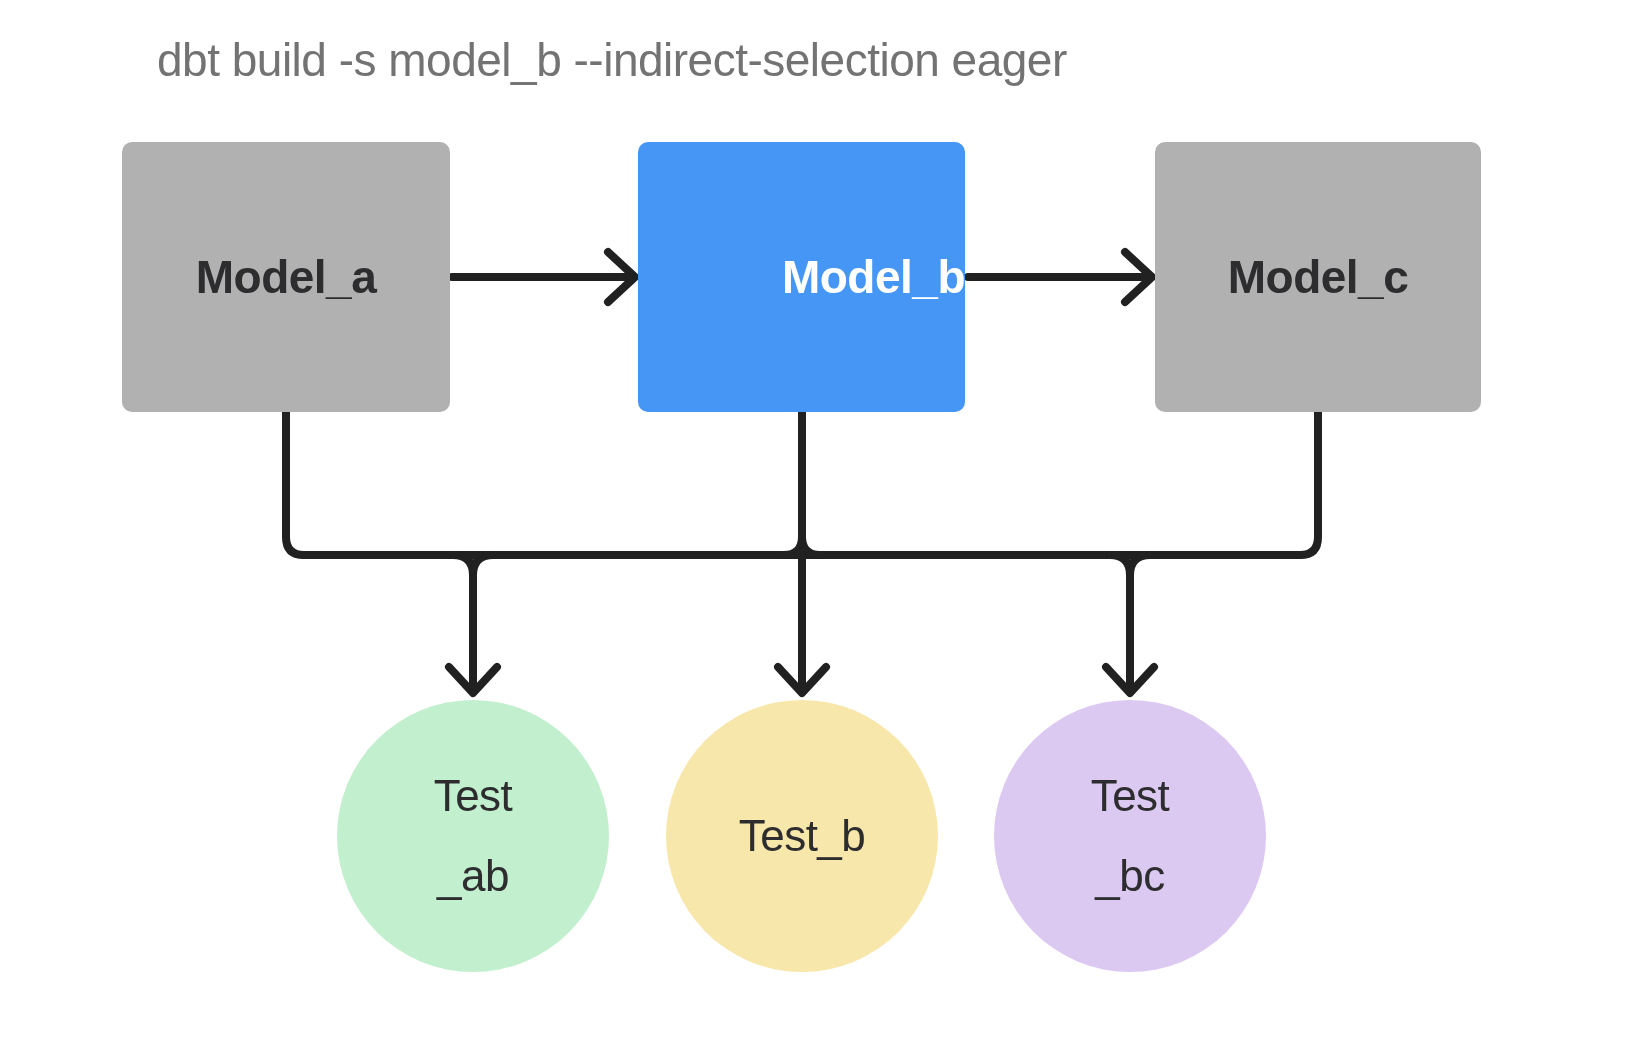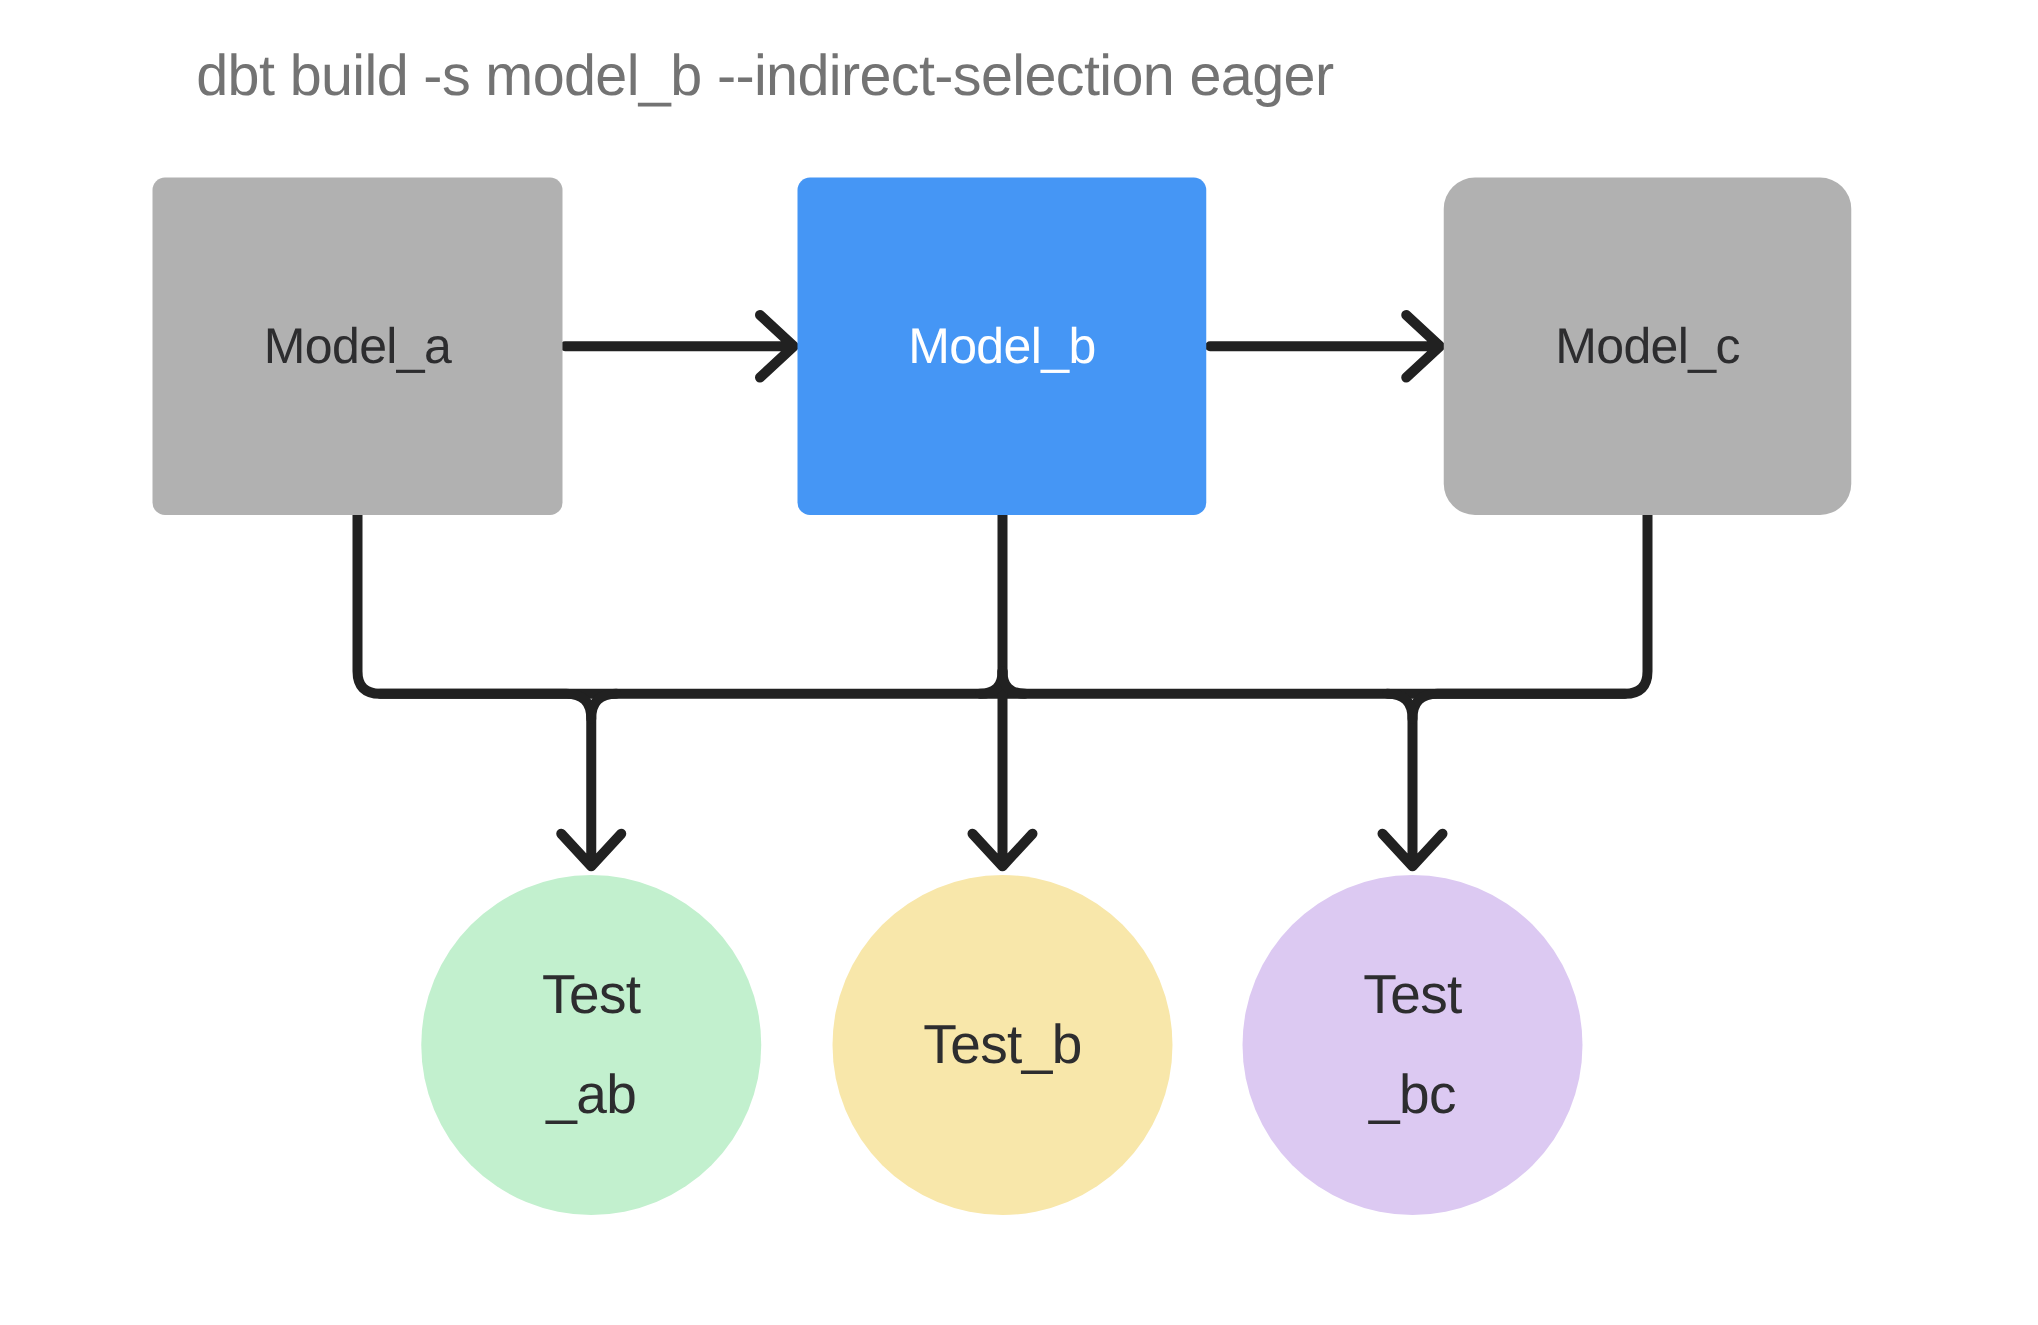"Model_a" .model-node .node-label { font-size: 40px -> 46px; font-weight: 400 -> 700 }
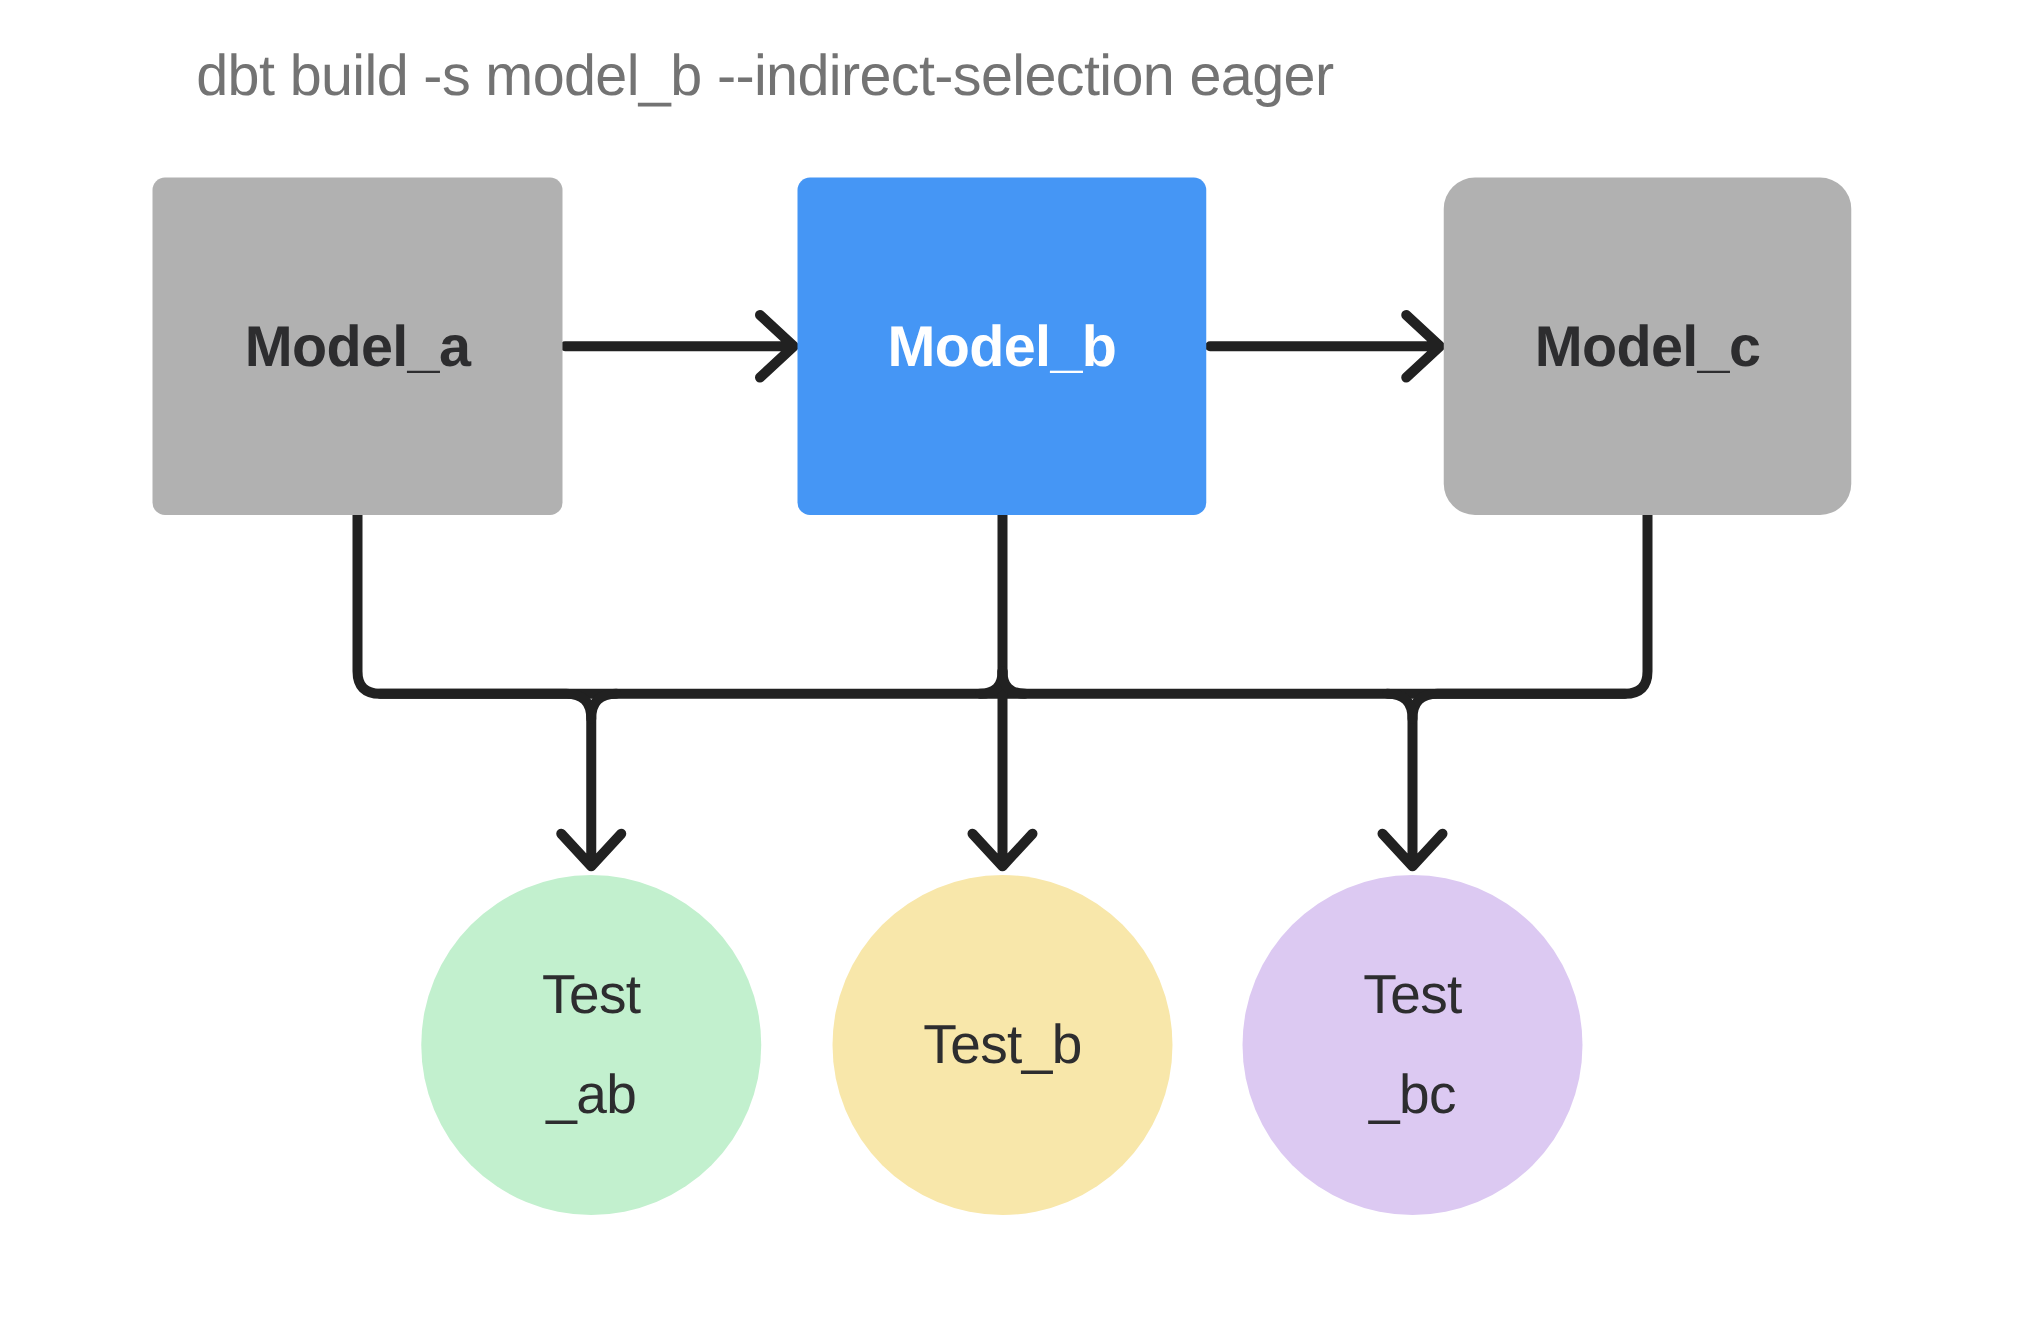"Model_b" .node-model-b { justify-content: none -> flex-end }
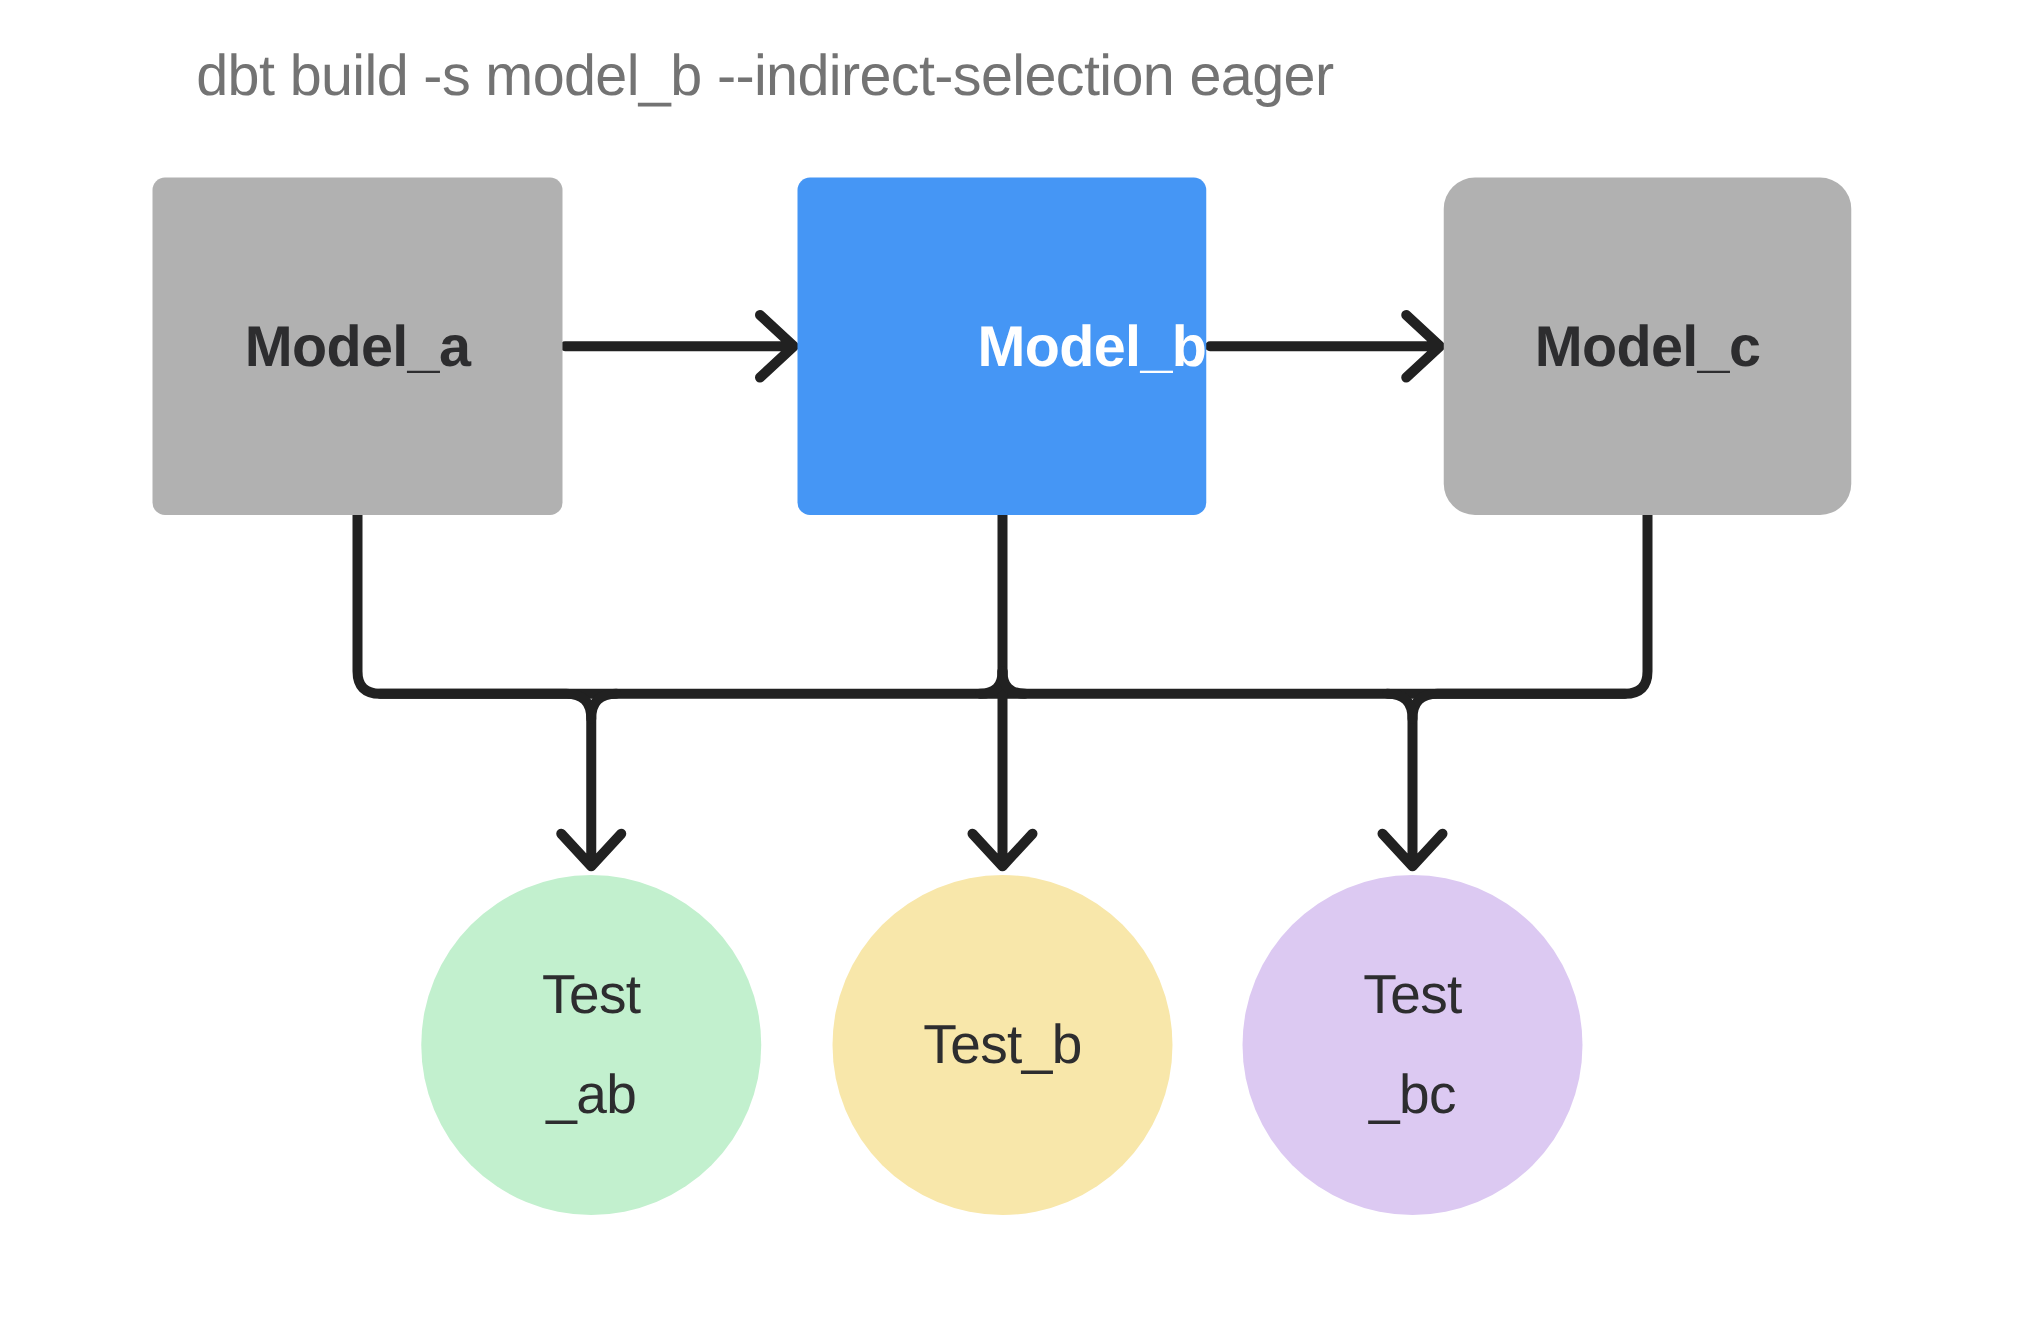"Model_c" .node-model-c { border-radius: 25px -> none }
